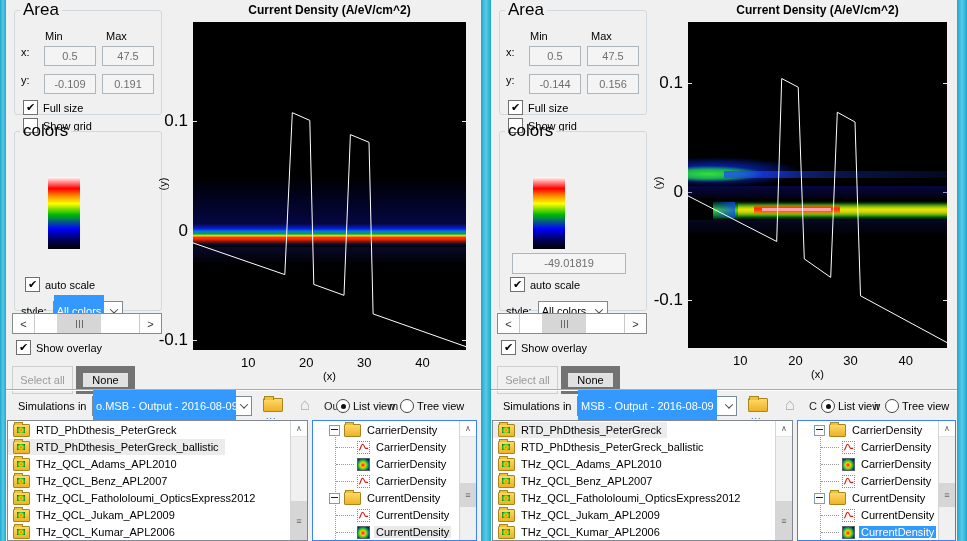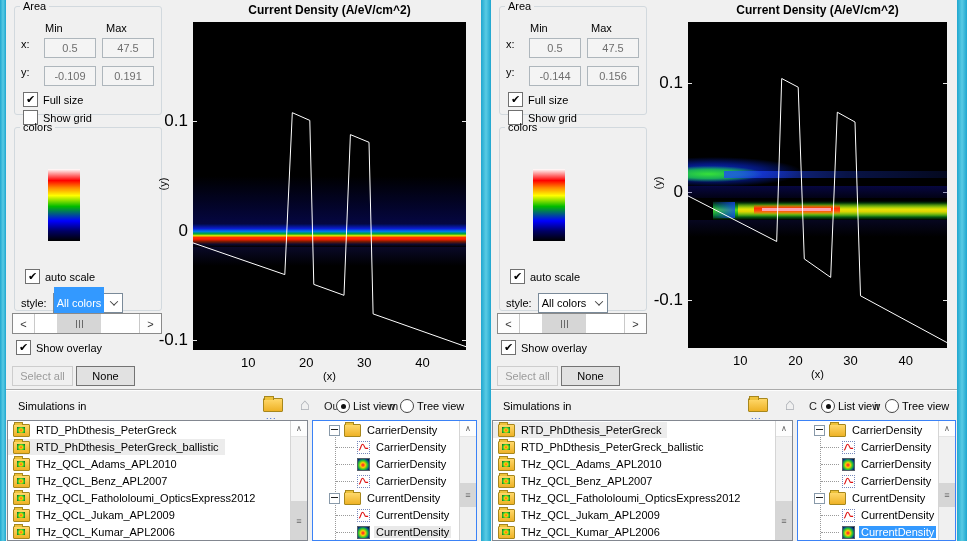"Area" fieldset.group legend { font-size: 11px -> 17px }
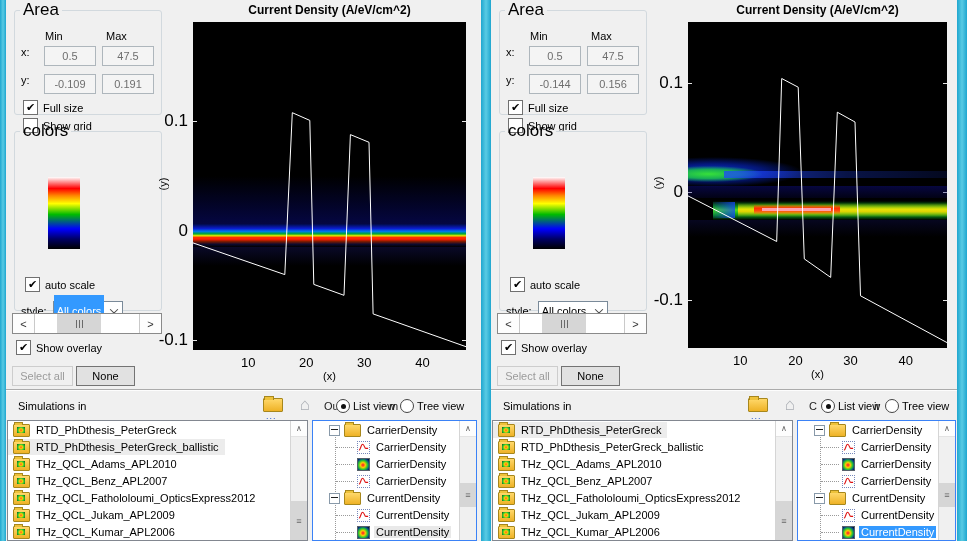"-49.01819" span.cfield { html: none -> <span>-49.01819</span> }
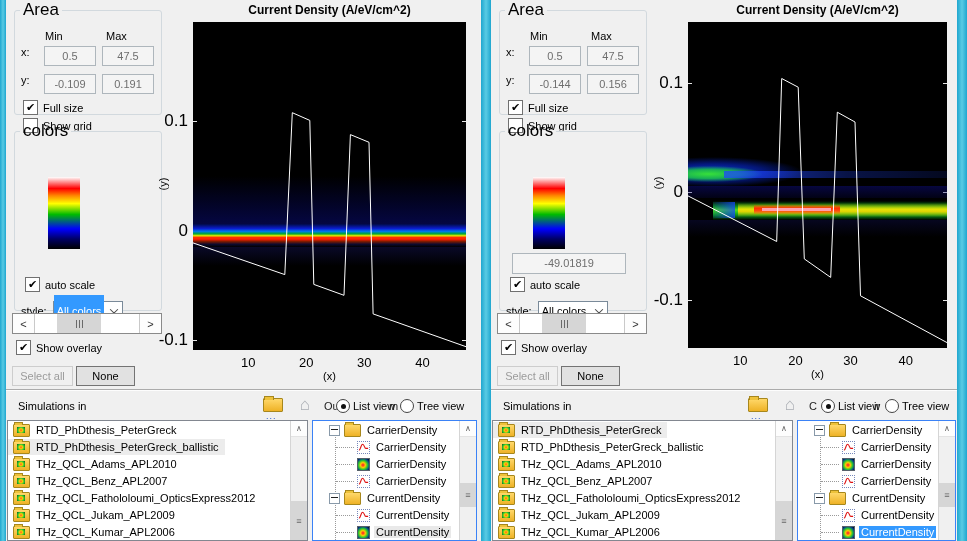"Select all" .btn { height: 20px -> 28px }
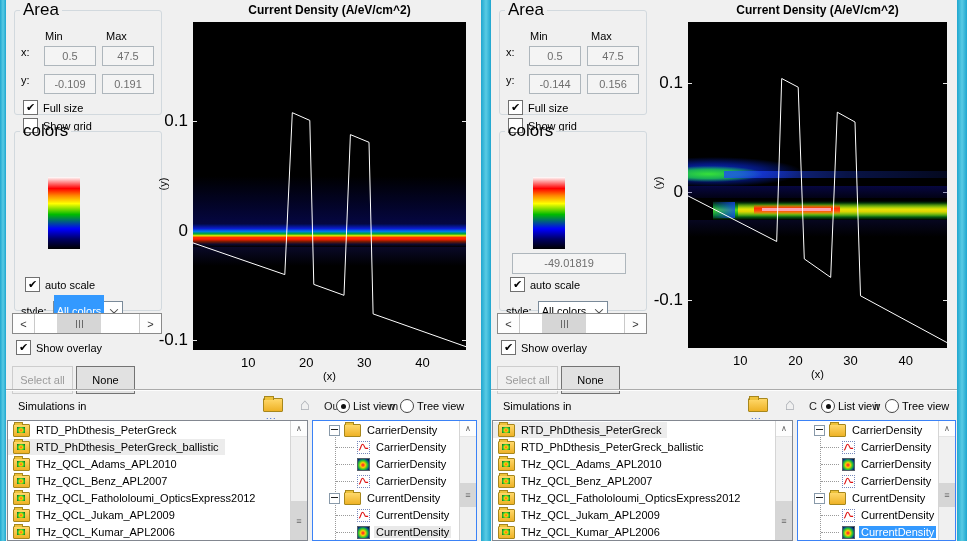"None" .btn.none { border: 1px solid #737373 -> 7px solid #737373 }
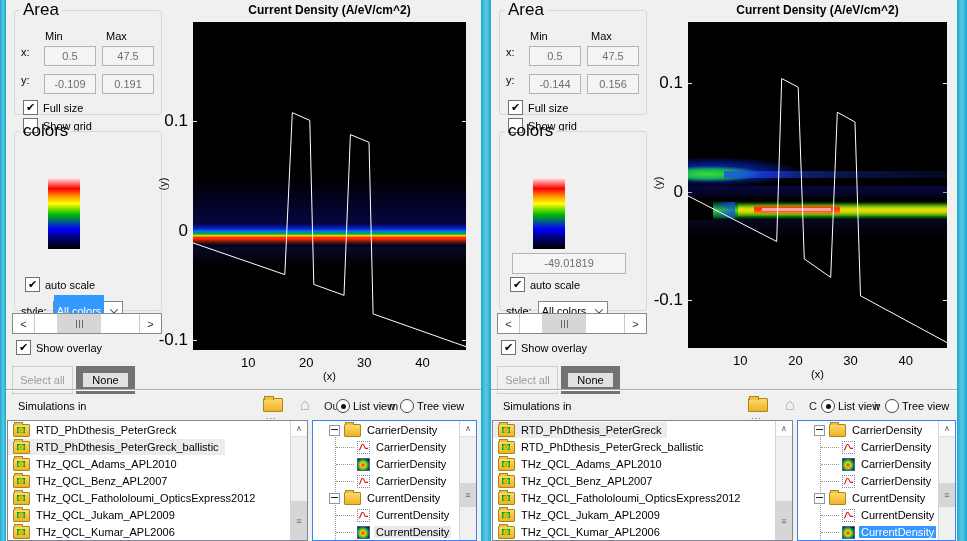"o.MSB - Output - 2016-08-09" span.combo { html: none -> <span> <span>o.MSB - Output - 2016-08-09</span> <span></span> </span> }
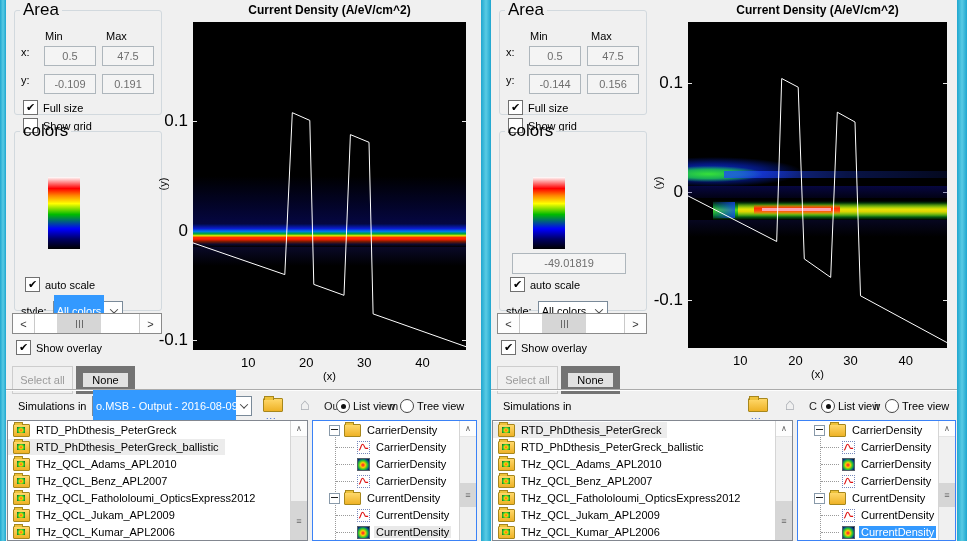"MSB - Output - 2016-08-09" span.combo { html: none -> <span> <span>MSB - Output - 2016-08-09</span> <span></span> </span> }
